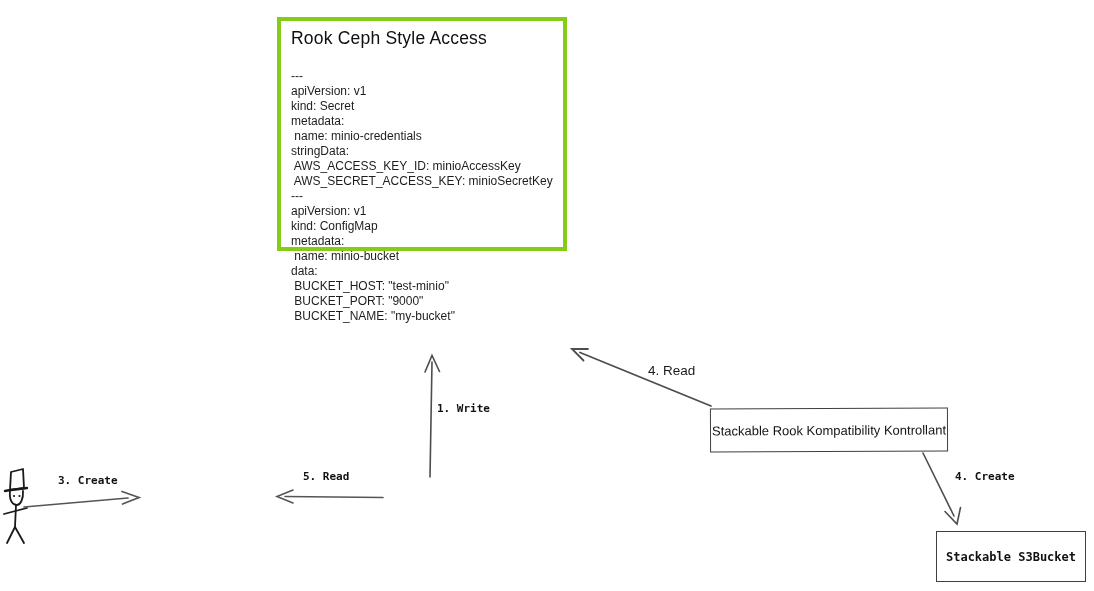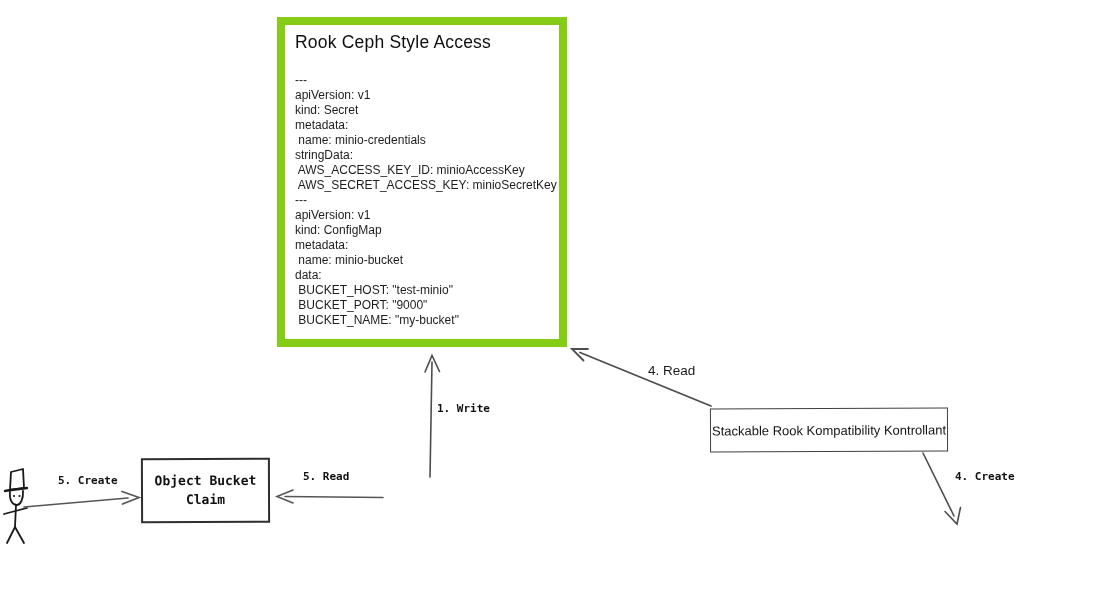"Rook Ceph Style Access" .spec-box { border: 8px solid #84cc16 -> 4px solid #84cc16; height: 330px -> 234px }
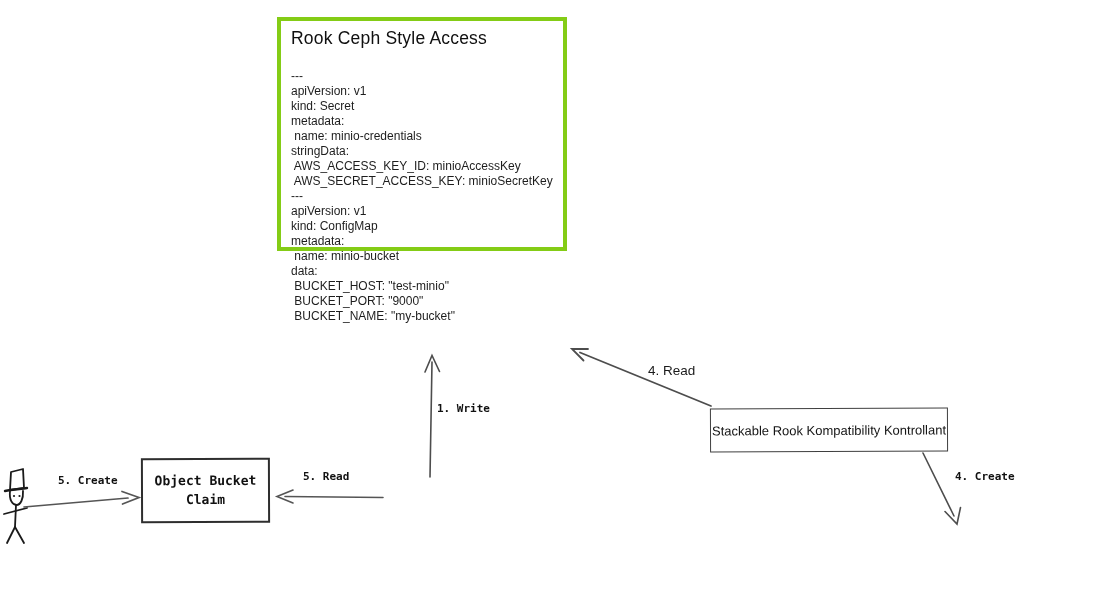"5. Create" div.lbl { text: 5 -> 3 }
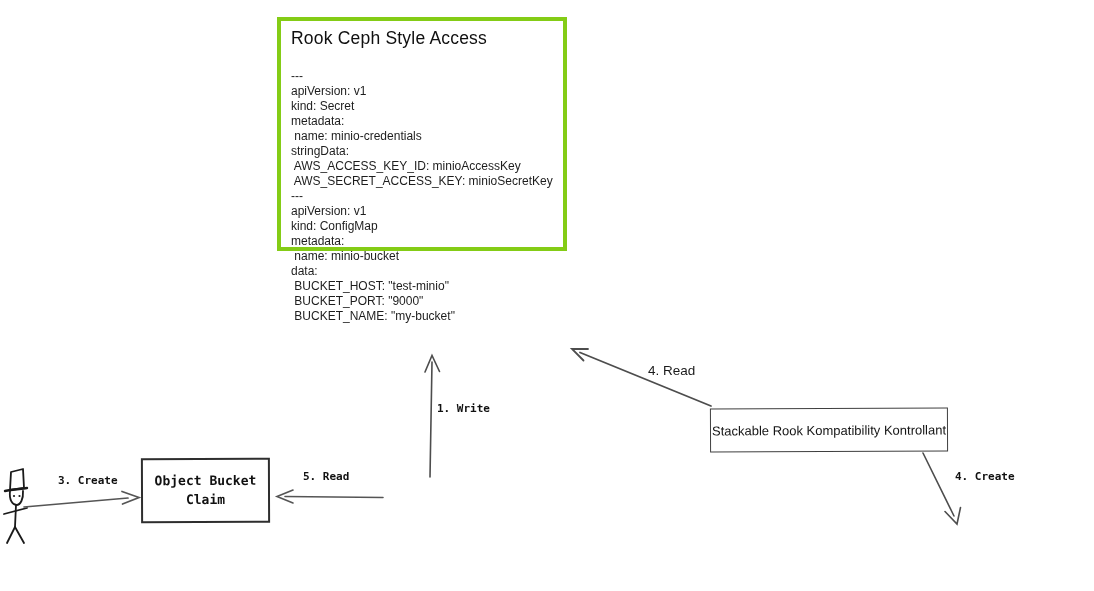"Object Bucket" div.node { html: <div> <span>Object Bucket Claim</span> </div> -> none }
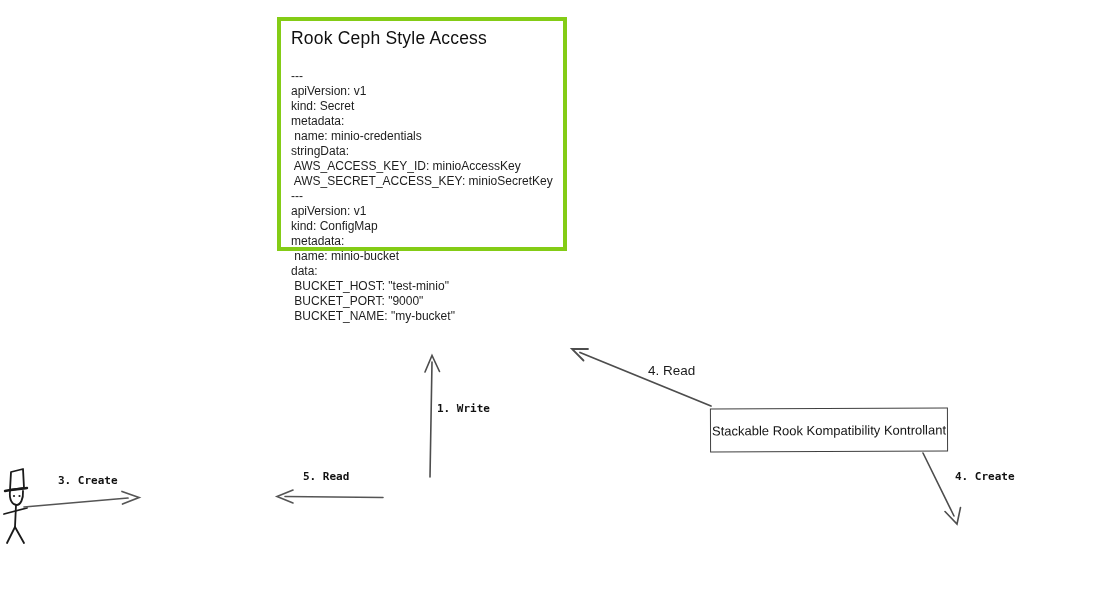"Stackable S3Bucket" div.node { html: none -> <div> <span>Stackable S3Bucket</span> </div> }
